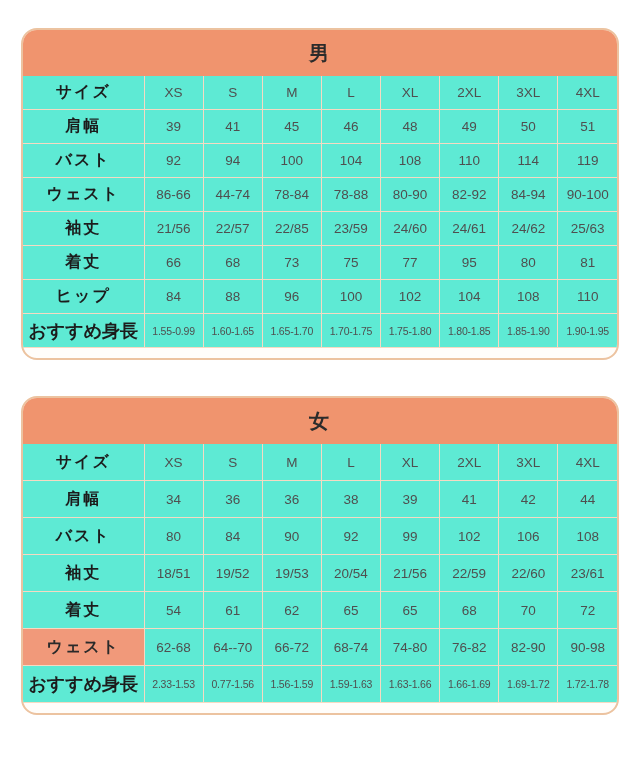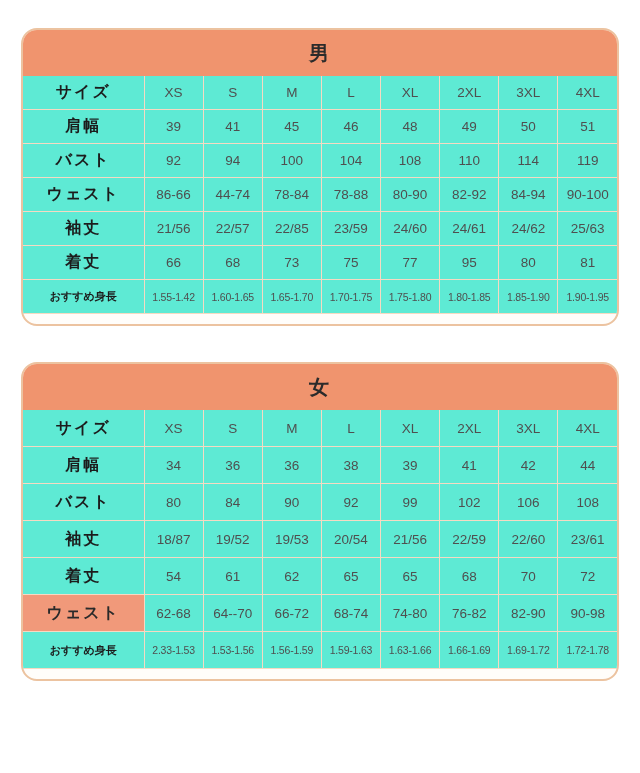"ヒップ" tr { html: none -> <tr> <td>ヒップ</td> <td>84</td> <td>88</td> <td>96</td> <td>100</td> <td>102</td> <td>104</td> <td>108</td> <td>110</td> </tr> }
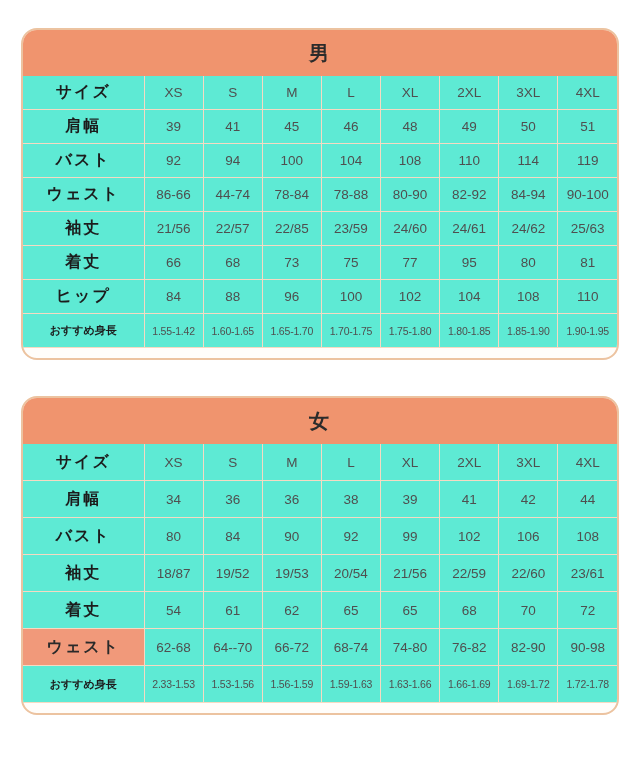"おすすめ身長" tr.small-row td.label-cell { font-size: 11px -> 18px }
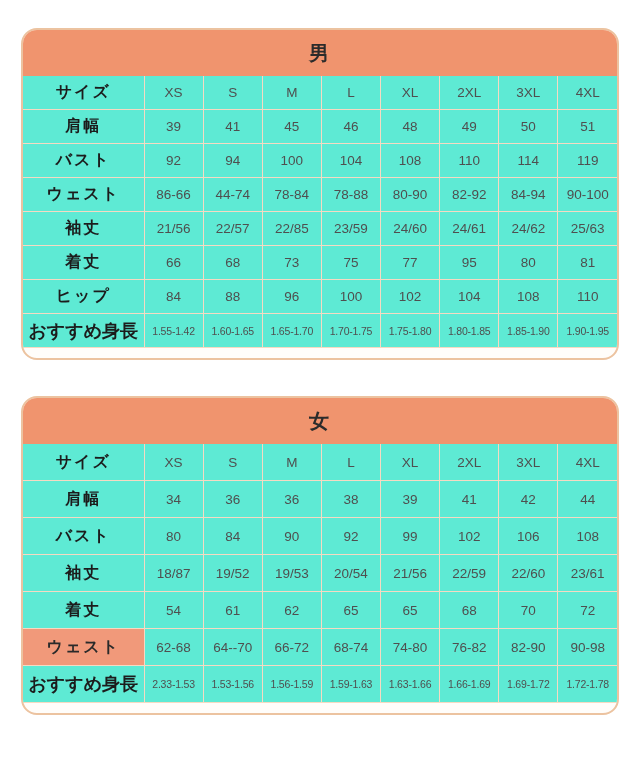"1.55-1.42" td.value-cell { text: 1.55-1.42 -> 1.55-0.99 }
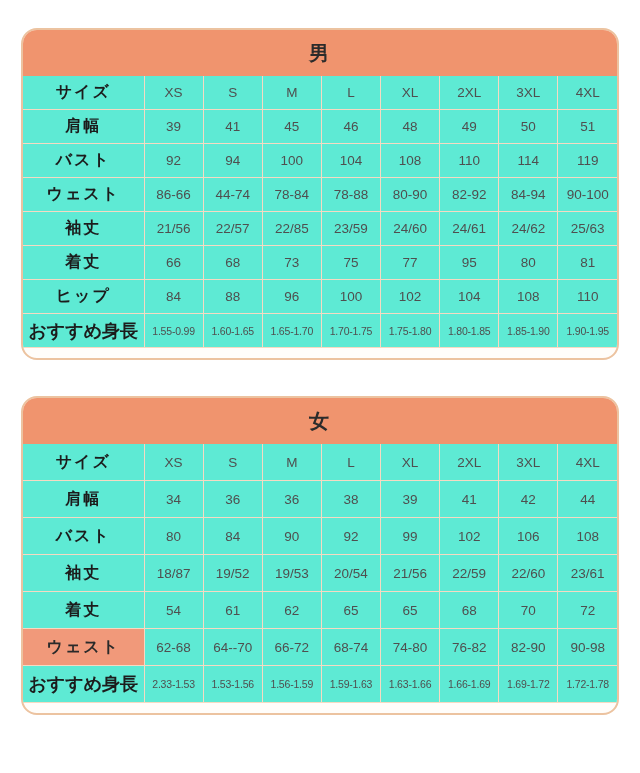"18/87" td.value-cell { text: 18/87 -> 18/51 }
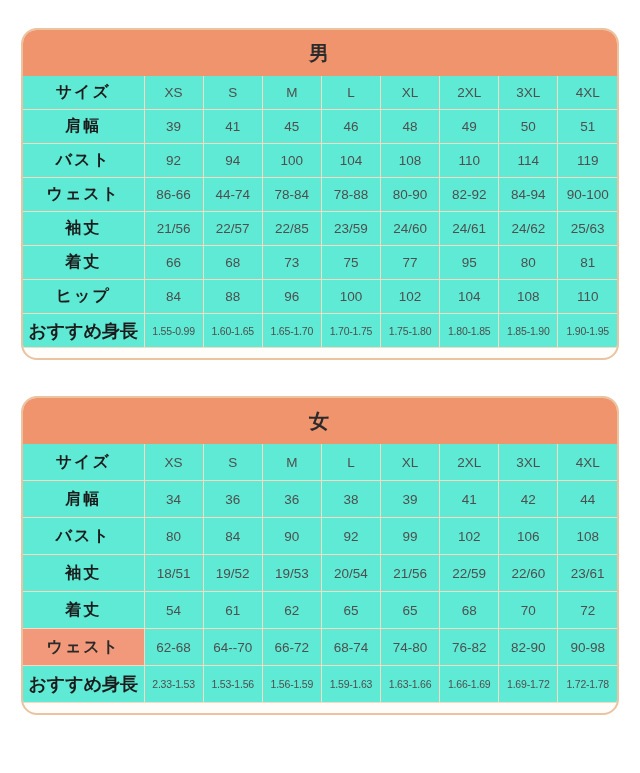"1.53-1.56" td.value-cell { text: 1.53-1.56 -> 0.77-1.56 }
